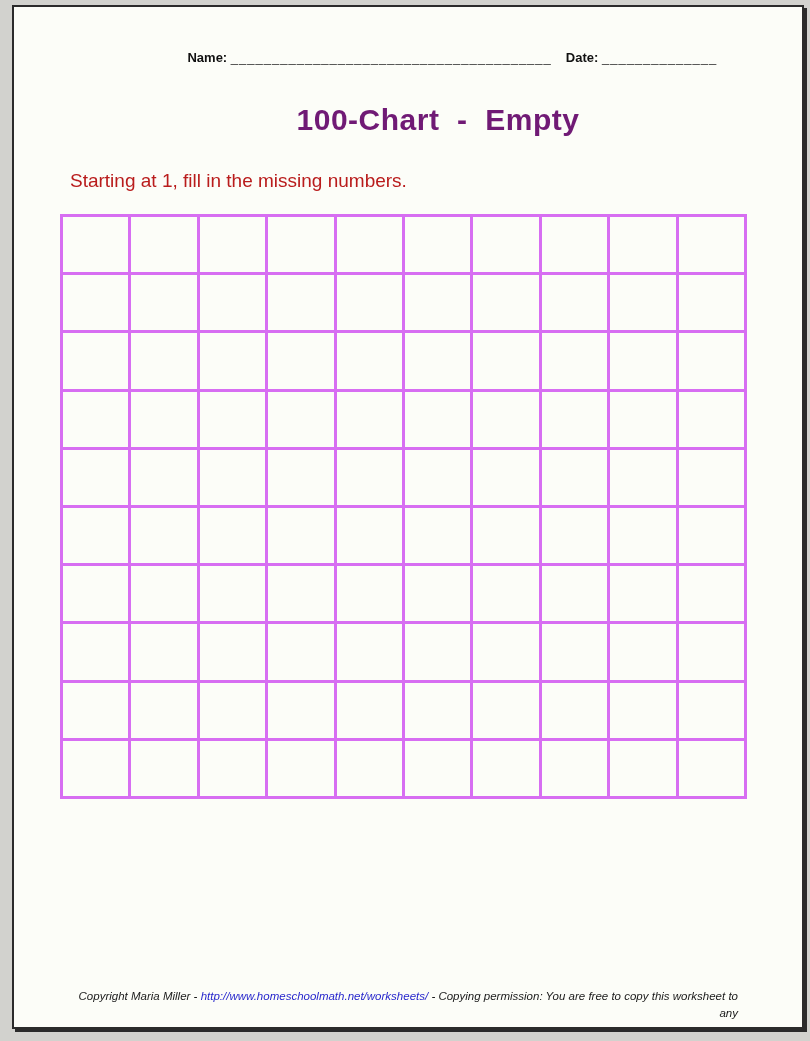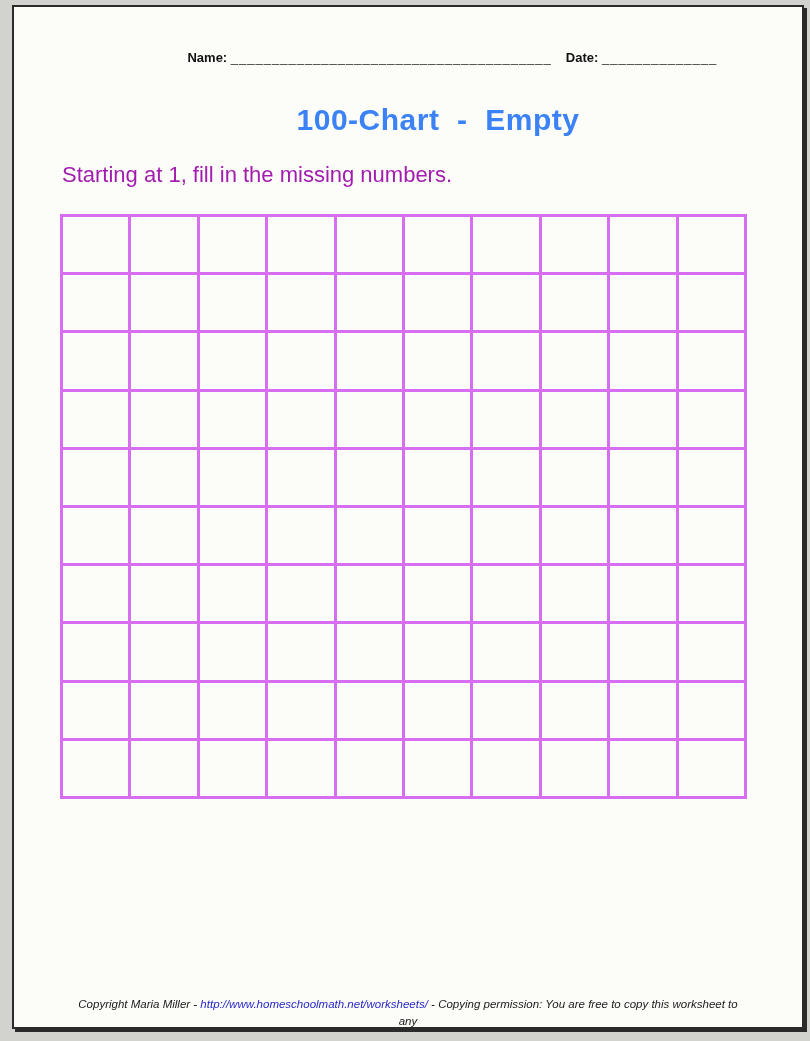"100-Chart - Empty" h1.title { color: #3b82f6 -> #701a75 }
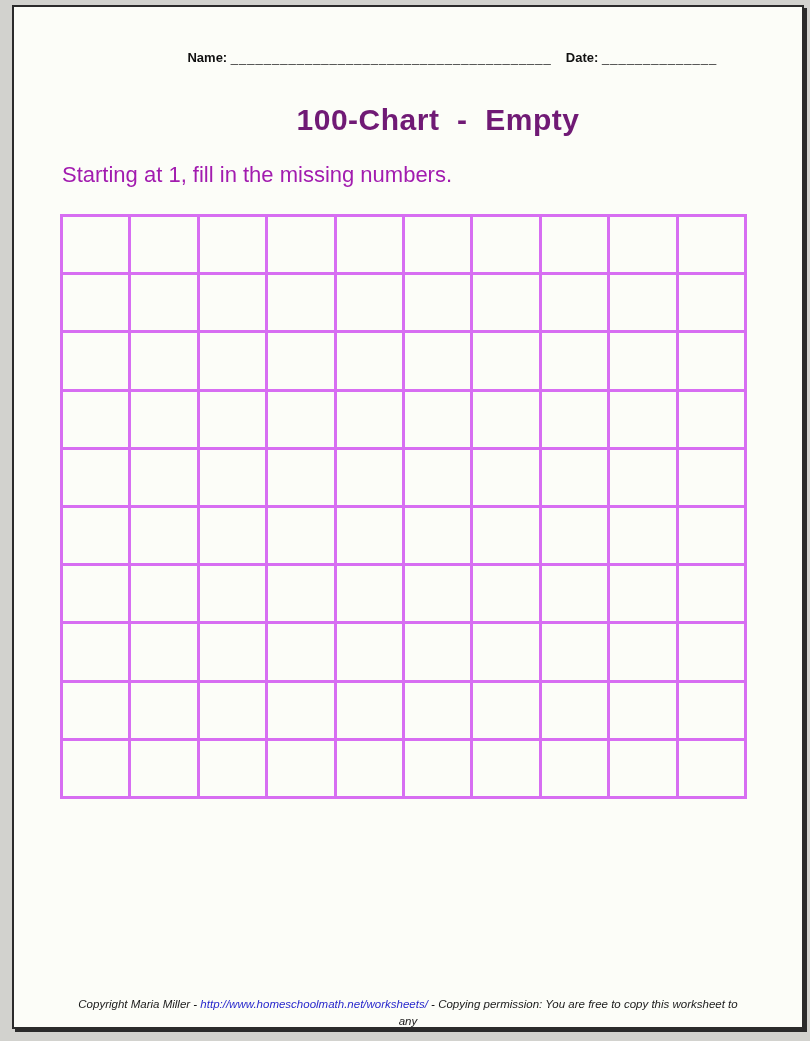"Starting at 1, fill in" .instruction { color: #a21caf -> #b91c1c; font-size: 22px -> 19px; margin: 0 -> 8px }
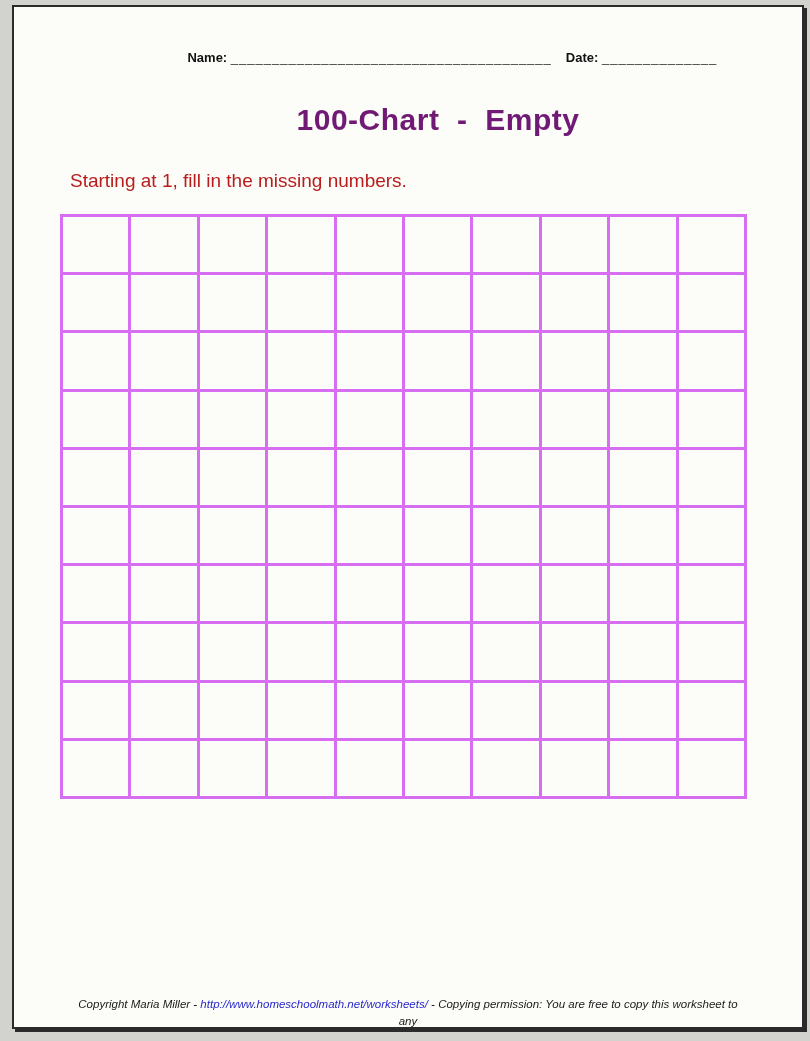"Copyright Maria Miller -" .footer { margin: 8px auto -> 0 auto; text-align: center -> right }
